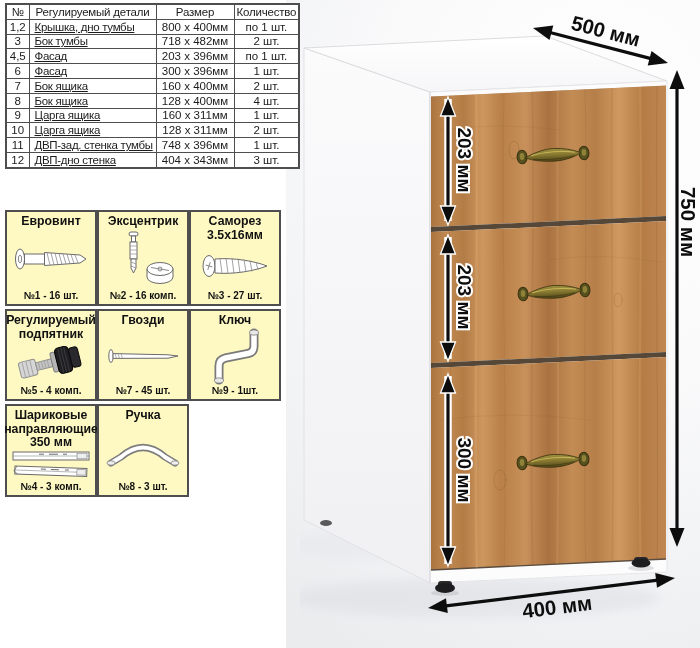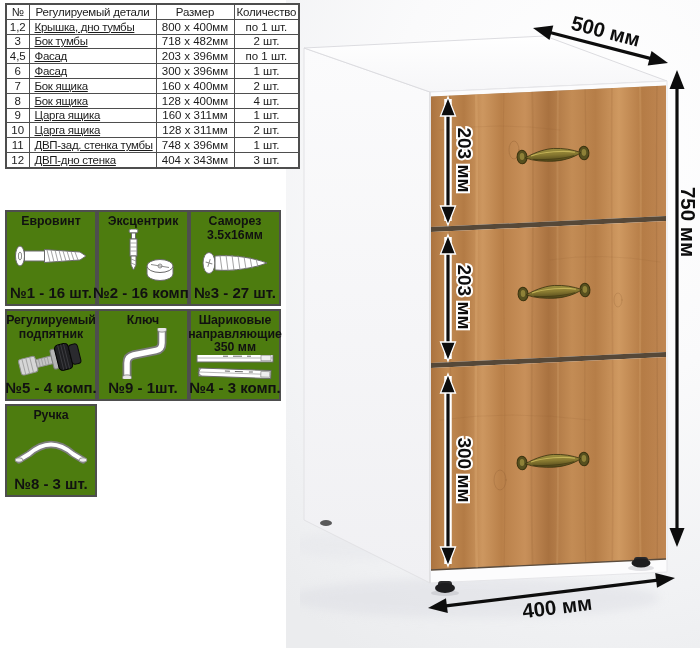"Евровинт" .hw-cell { background: #4d7c0f -> #fef9c3 }
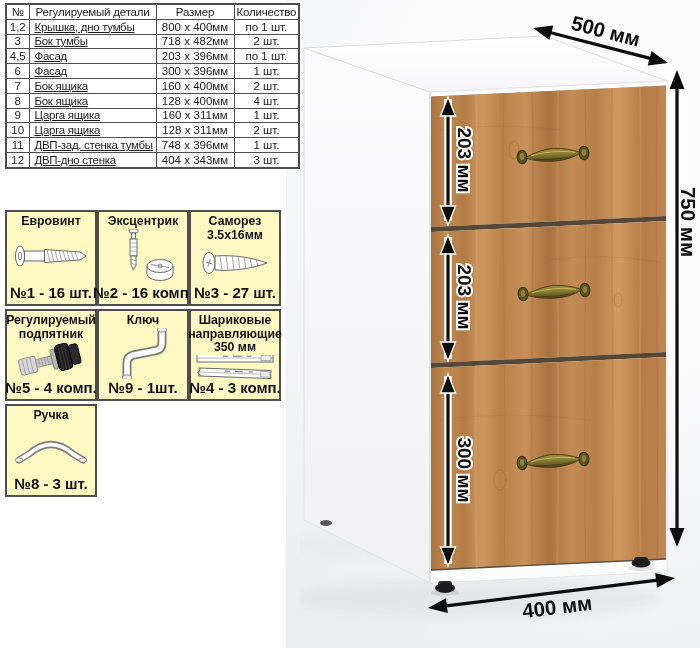"№1 - 16 шт." .hw-count { font-size: 15px -> 10px }
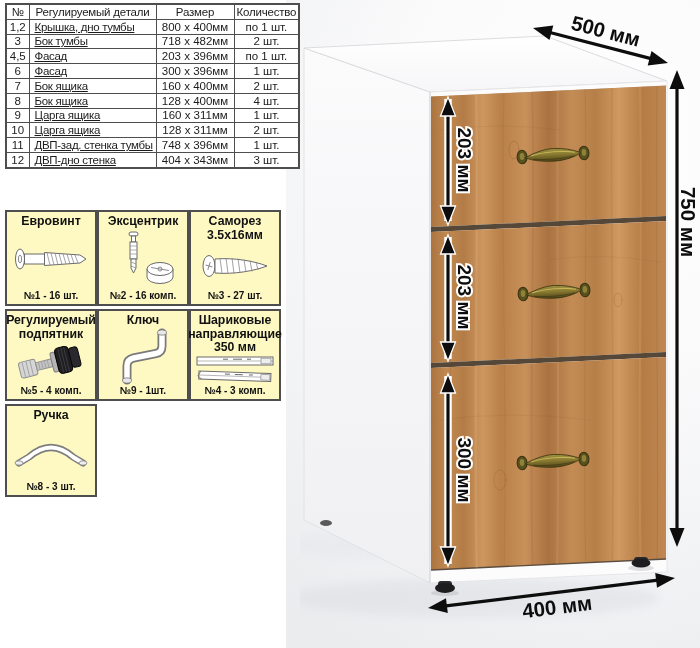"Гвозди" div.hw-cell { html: none -> <div> <div>Гвозди</div> <div> <svg> <ellipse></ellipse> <path></path> <path></path> </svg> </div> <div>№7 - 45 шт.</div> </div> }
